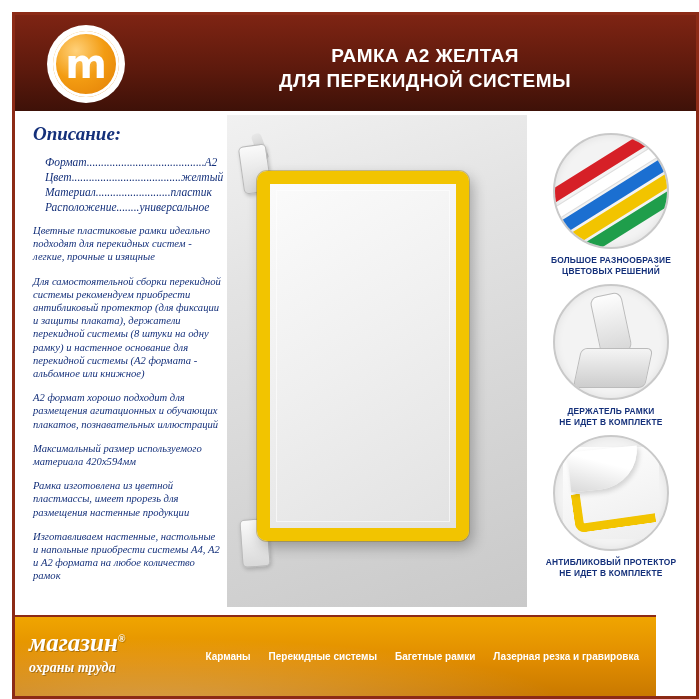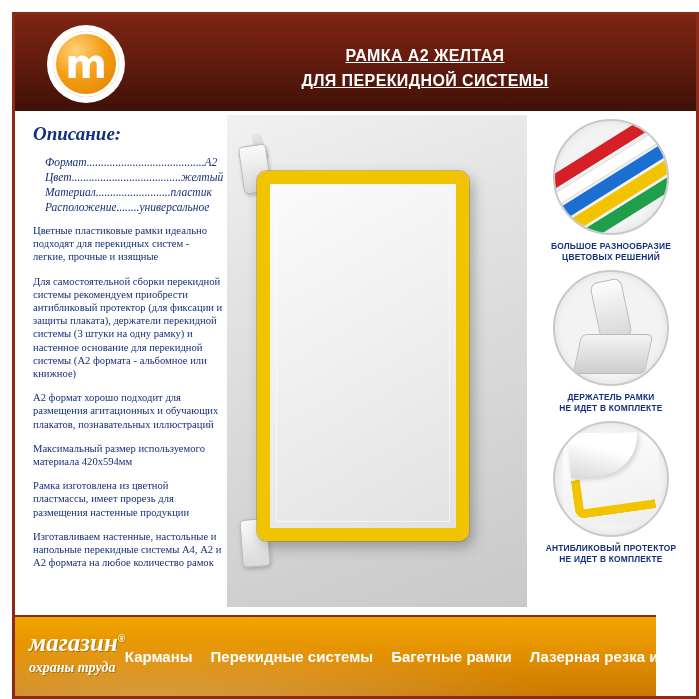"РАМКА А2 ЖЕЛТАЯ" .header-title { font-size: 16px -> 19px; text-decoration: underline -> none }
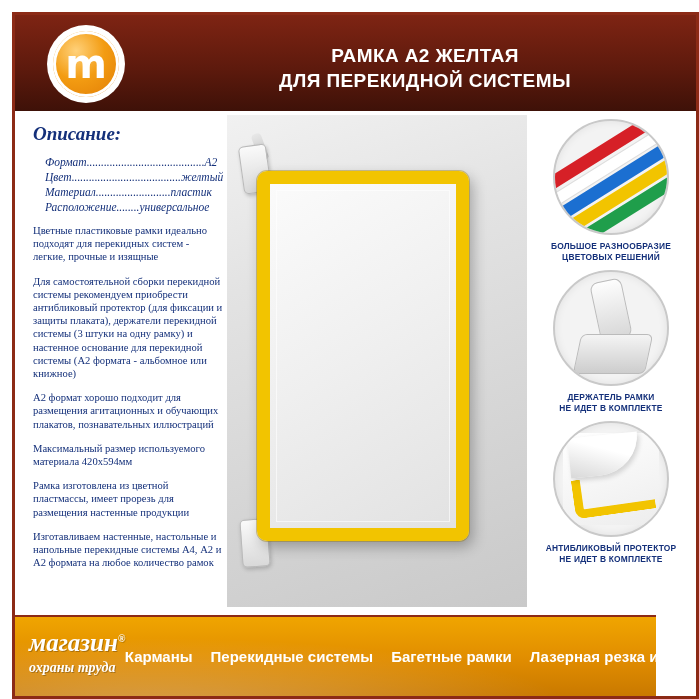"Цветные пластиковые рамки идеально" .para { font-style: none -> italic }
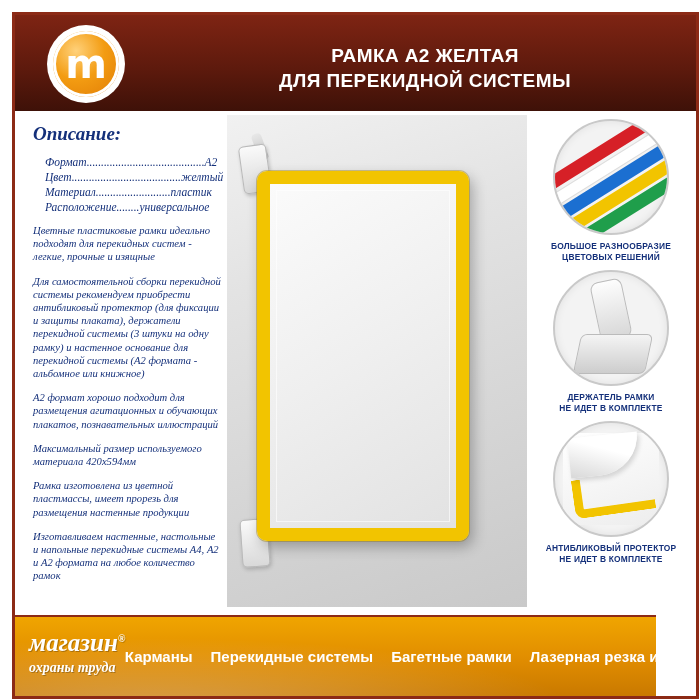"БОЛЬШОЕ РАЗНООБРАЗИЕ" .callouts { top: 8px -> 22px }
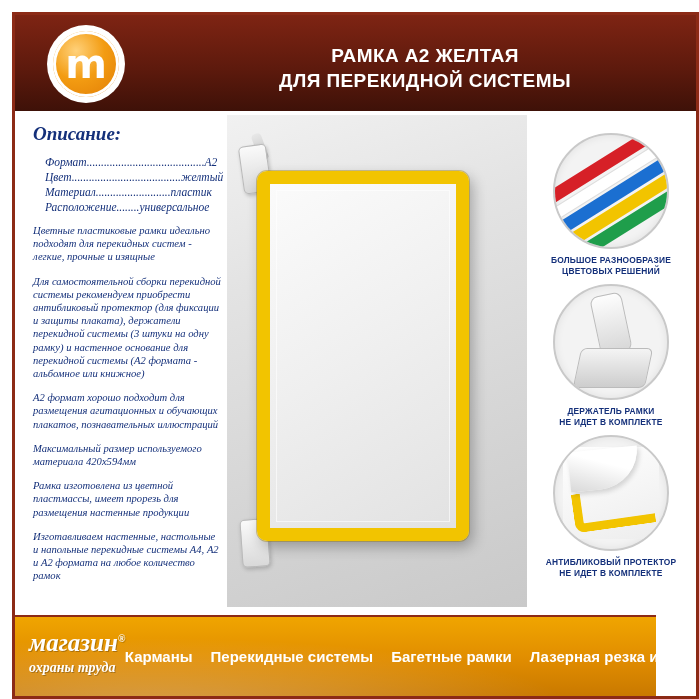"Для самостоятельной сборки перекидной" div.para { text: 3 -> 8 }
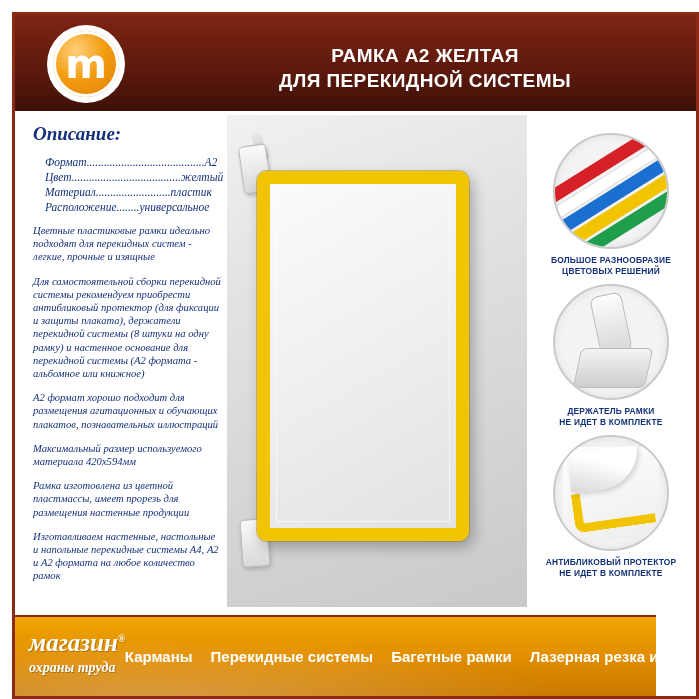"Изготавливаем настенные, настольные и" div.para { text: перекидные -> приобрести }
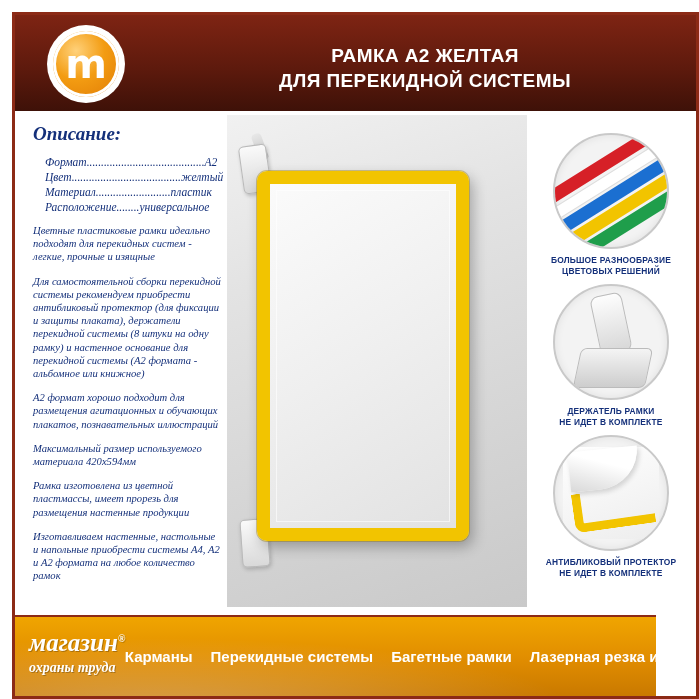"Карманы" .footer-nav { font-size: 15px -> 10px; justify-content: center -> flex-end }
